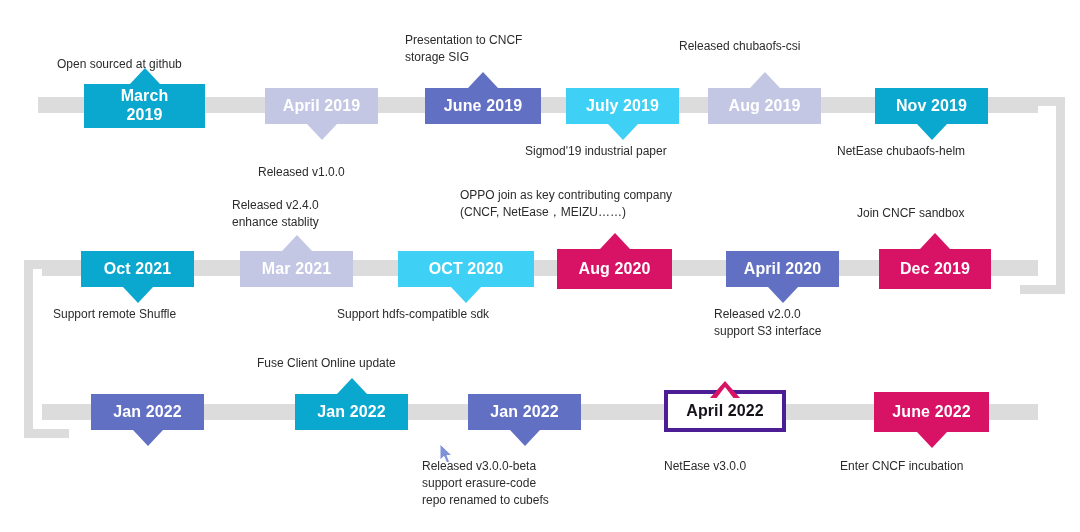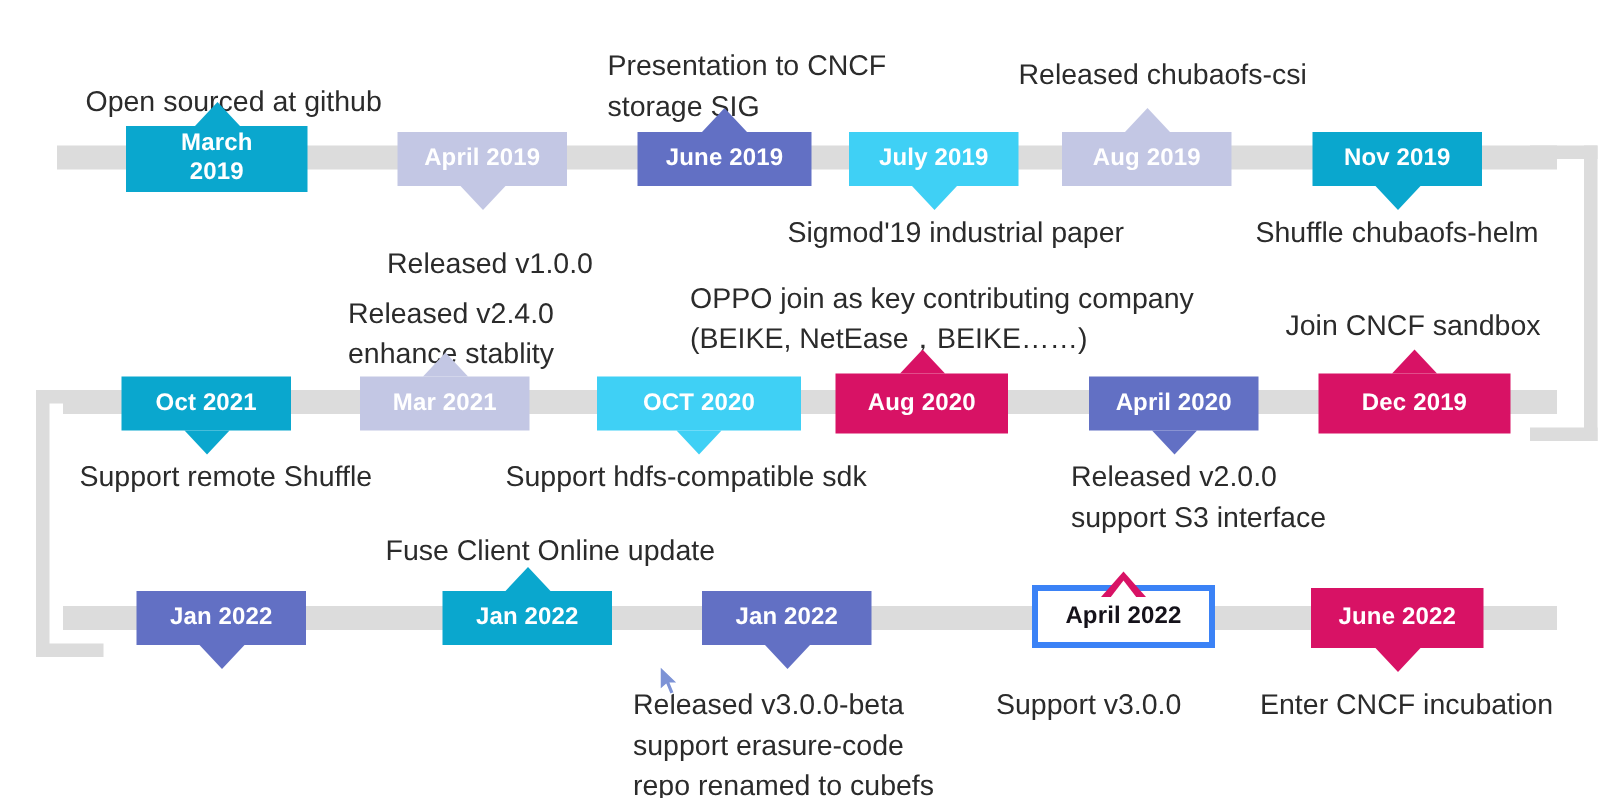"Presentation to CNCF" .caption { font-size: 19px -> 12px }
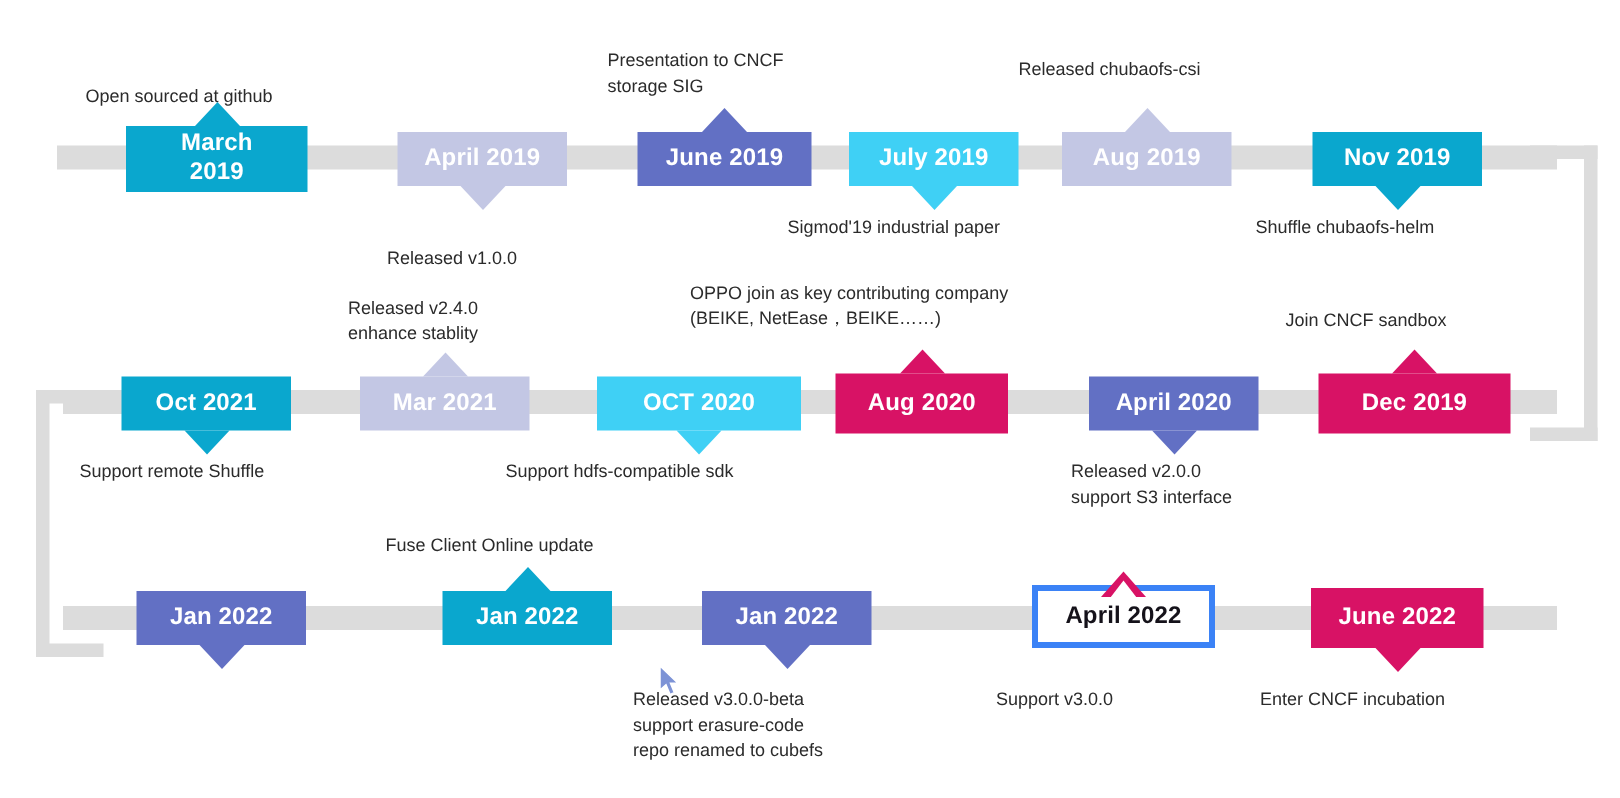"Shuffle chubaofs-helm" div.caption { text: Shuffle -> NetEase }
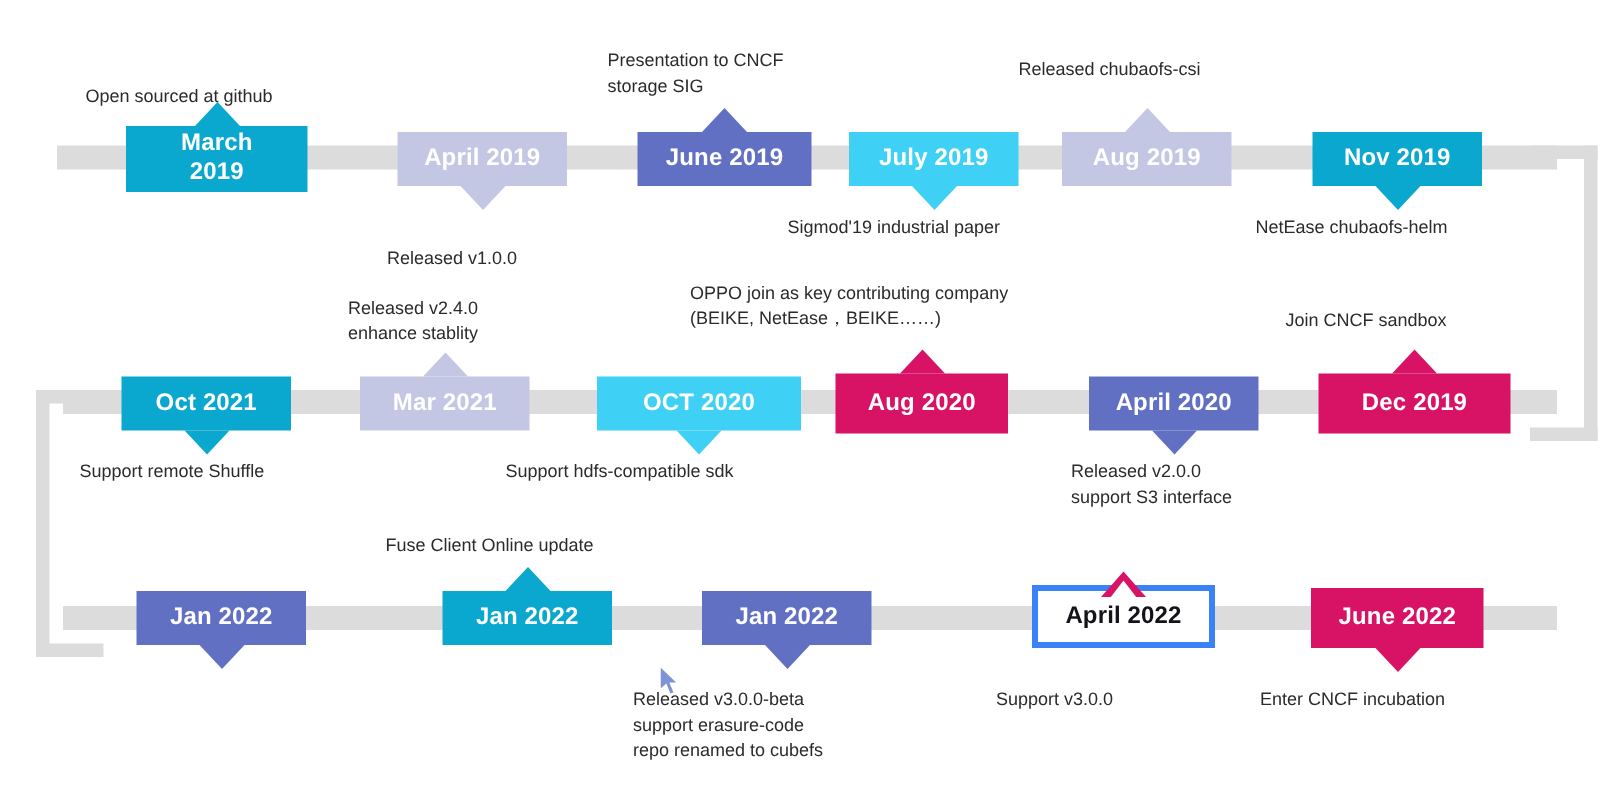"OPPO join as key contributing" div.caption { text: BEIKE, NetEase，BEIKE -> CNCF, NetEase，MEIZU }
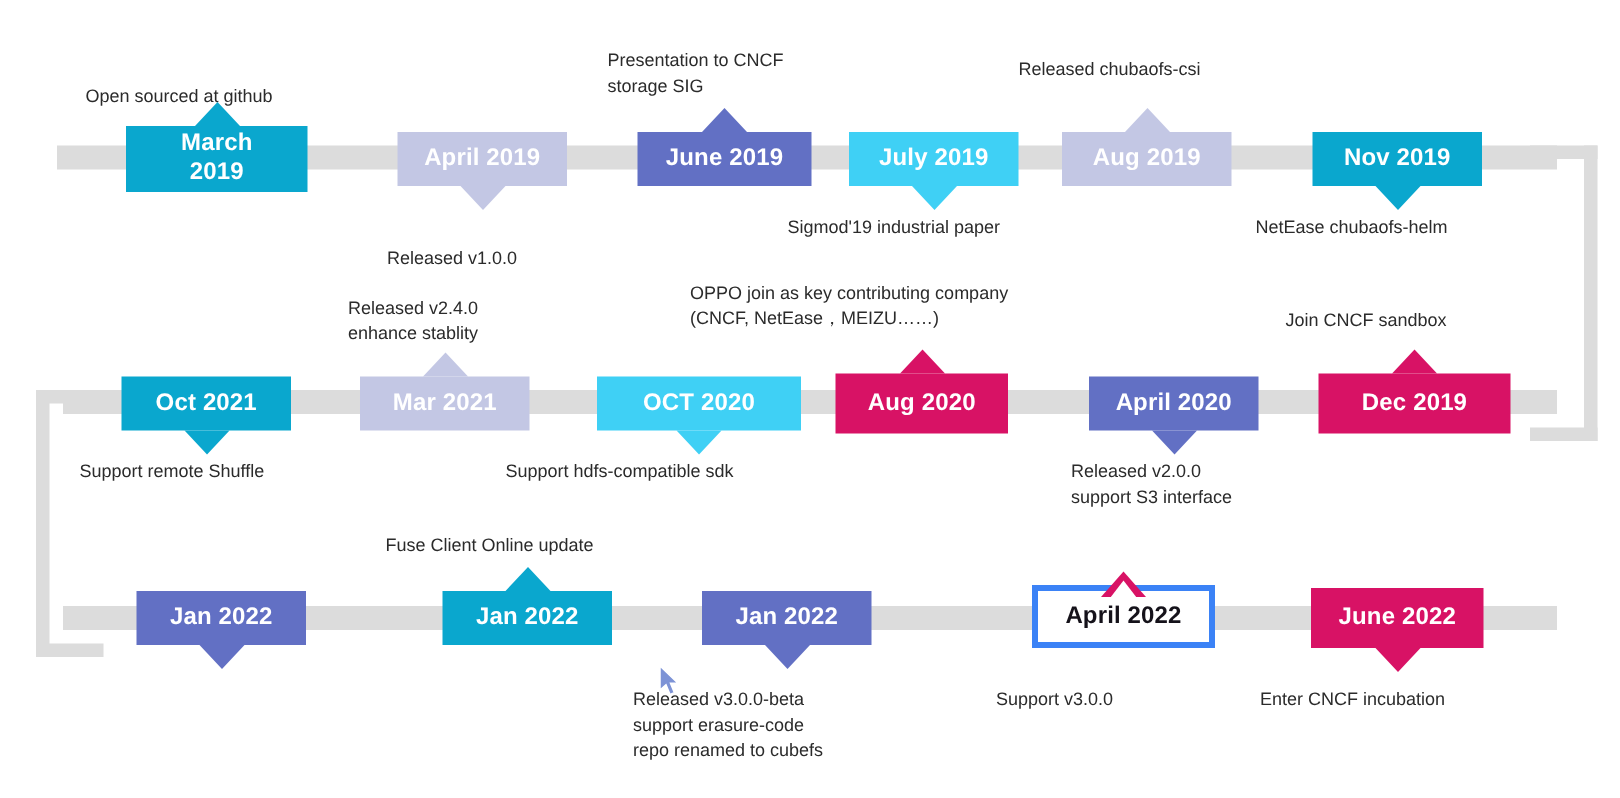"Dec 2019" div.chip { width: 128px -> 112px }
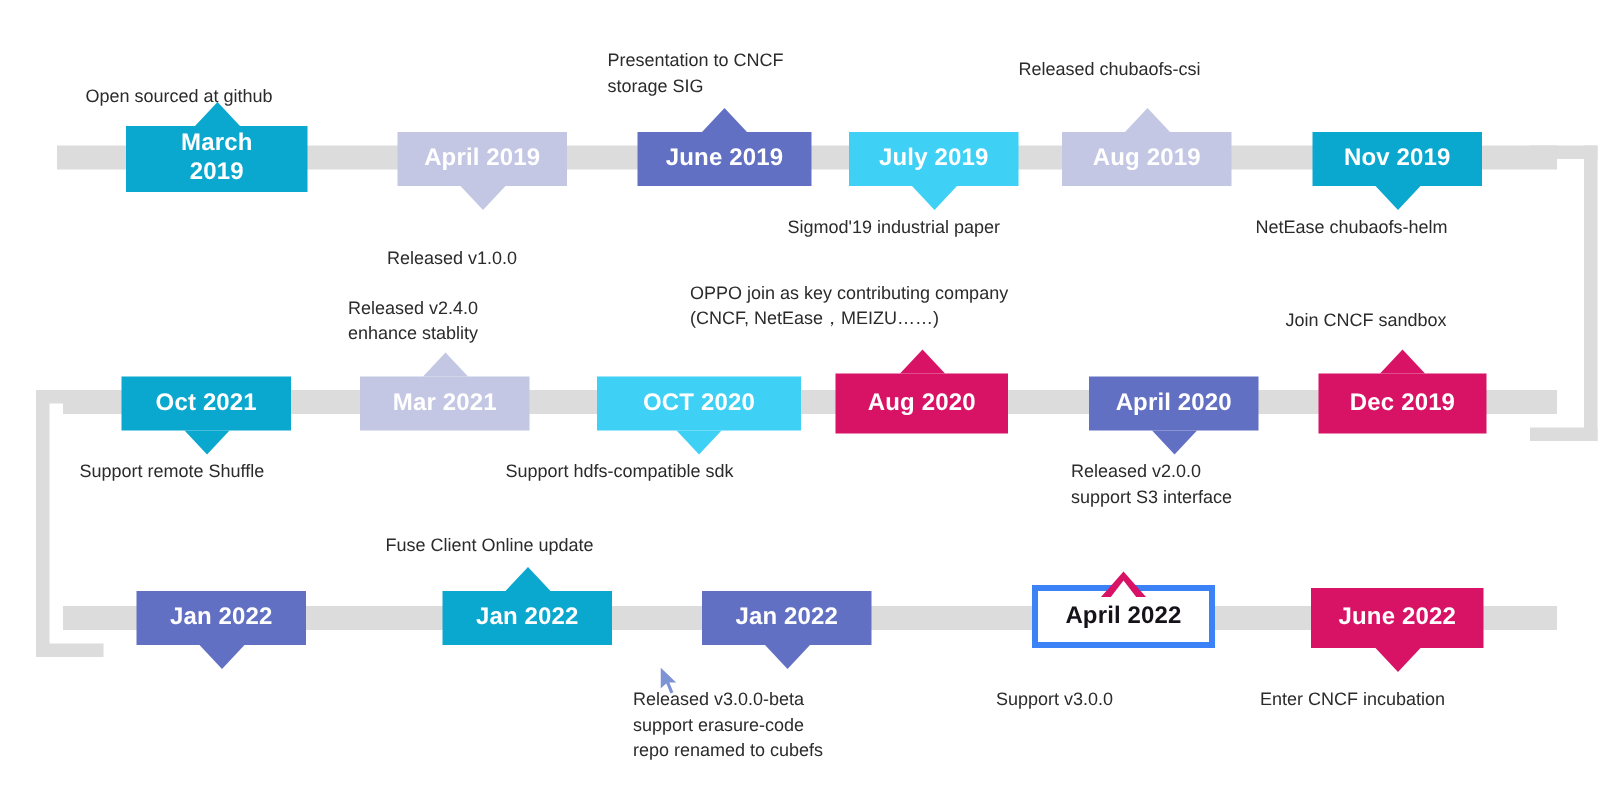"April 2022" .chip.outlined { border: 4px solid #3b82f6 -> 4px solid #4c1d95; margin-left: 24px -> none }
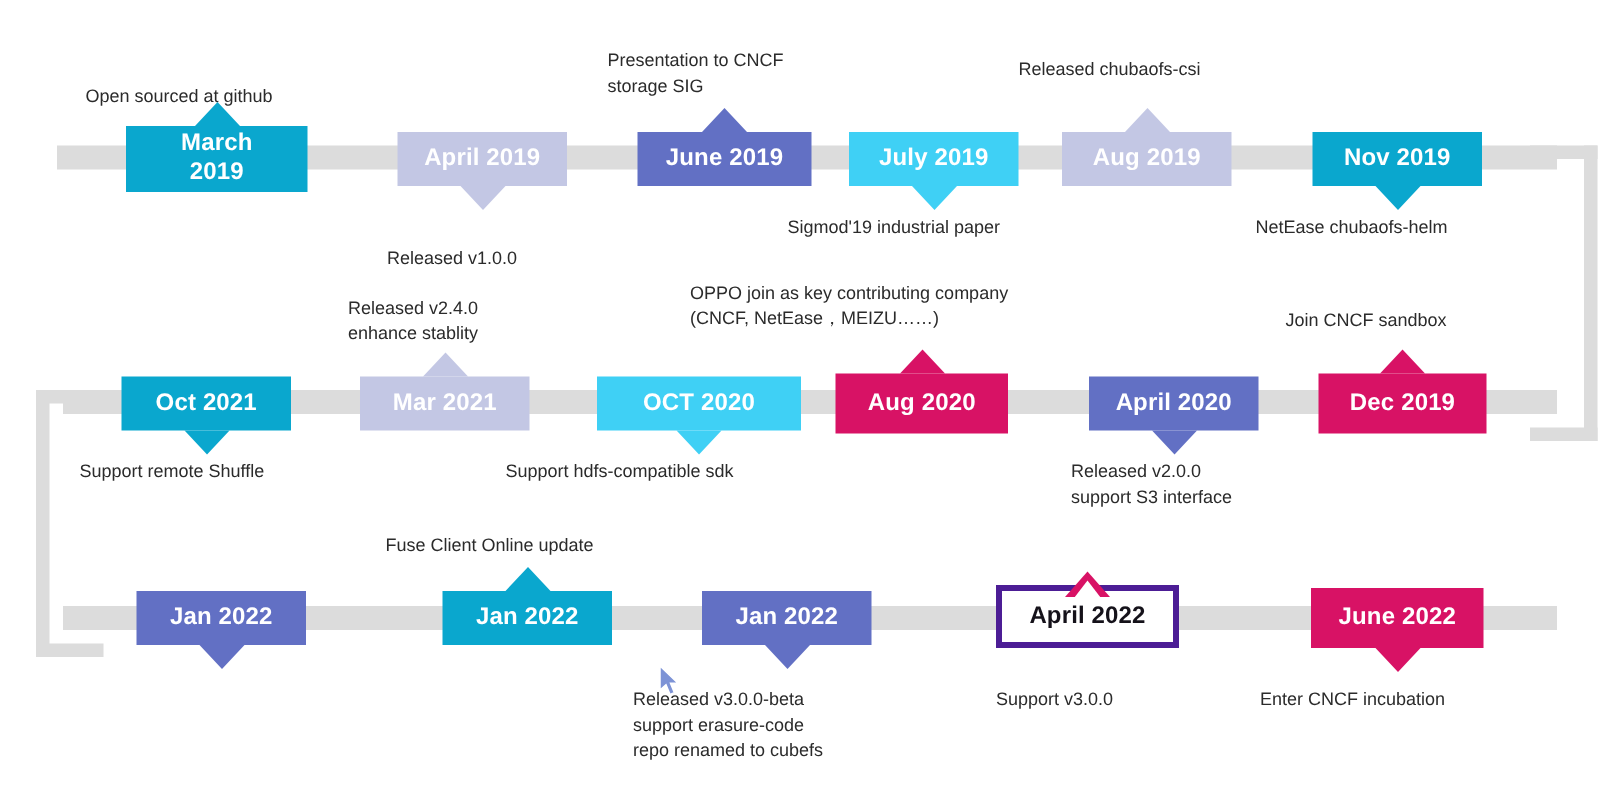"Support v3.0.0" div.caption { text: Support -> NetEase }
